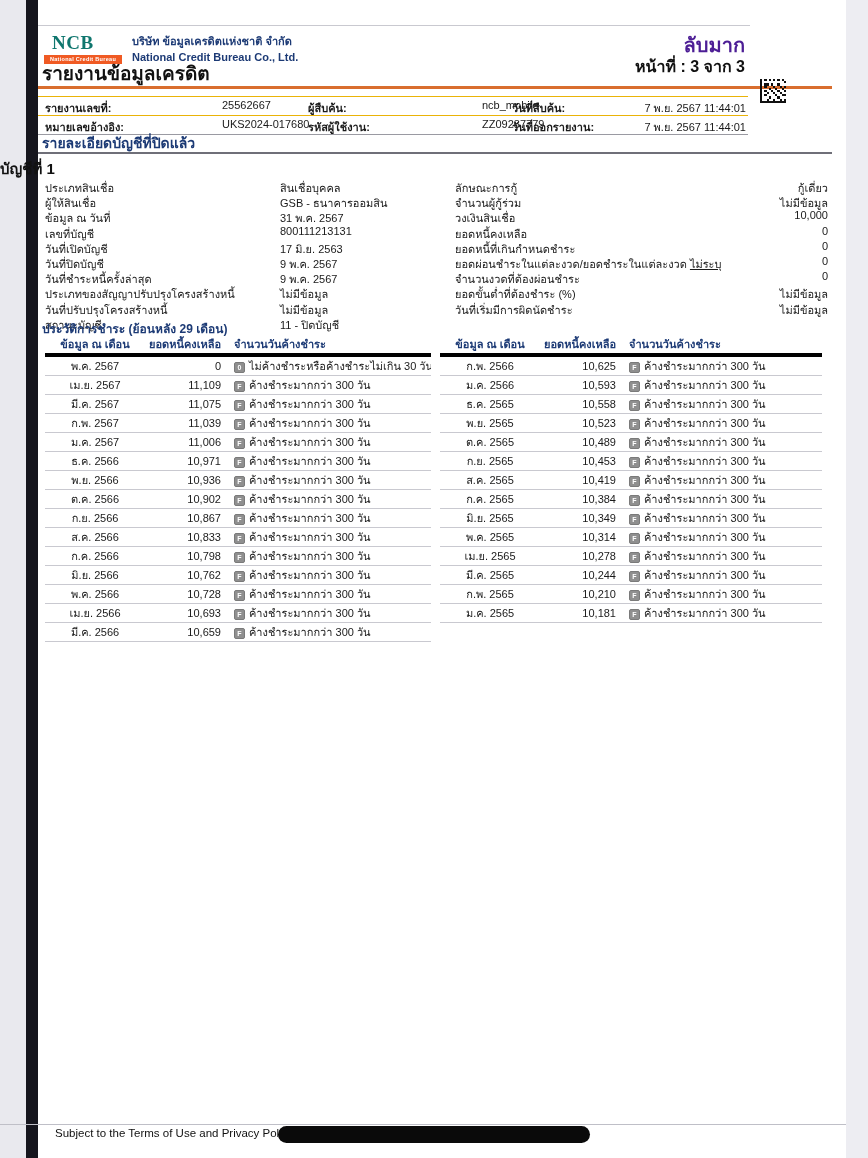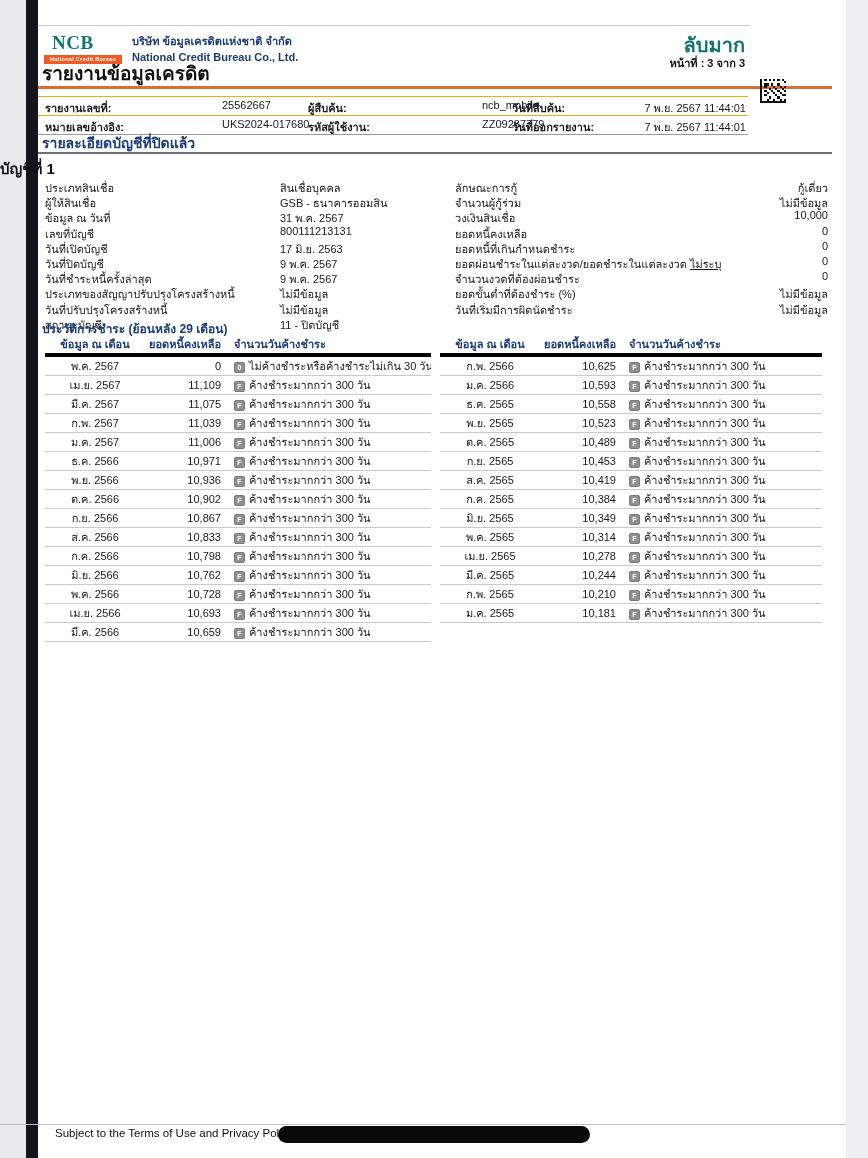"ลับมาก" .confidential { color: #0f766e -> #4c1d95 }
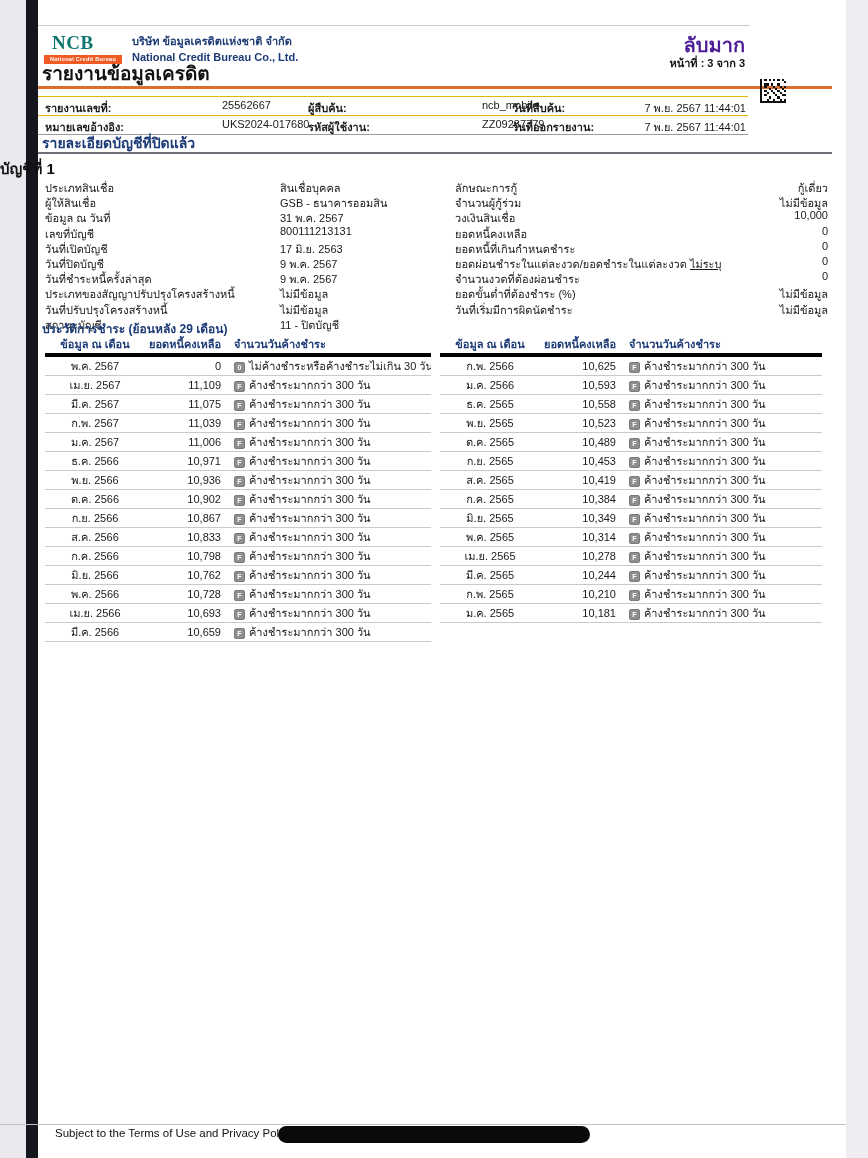"หน้าที่ : 3 จาก 3" .page-label { font-size: 11px -> 16px }
